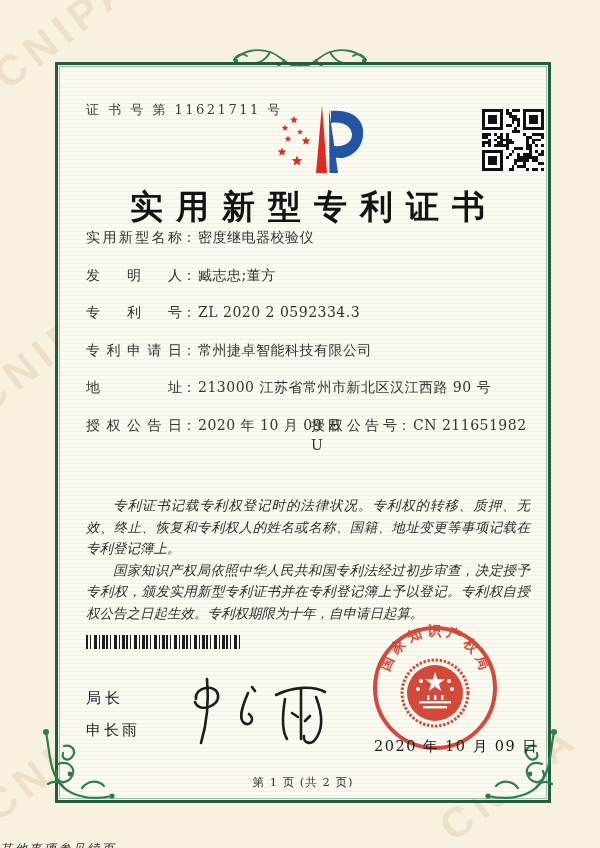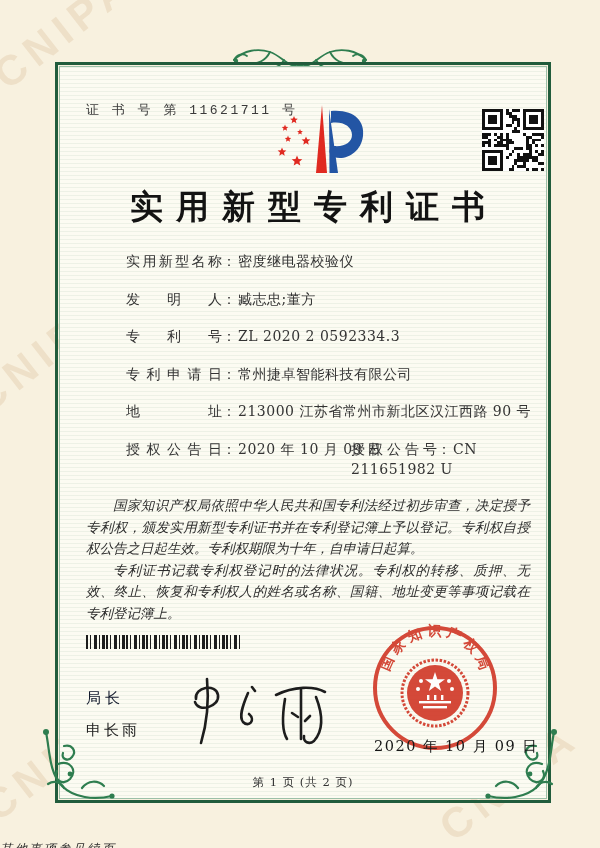"证 书 号 第 11621711" .cert-no { font-family: Liberation Mono, monospace -> none }
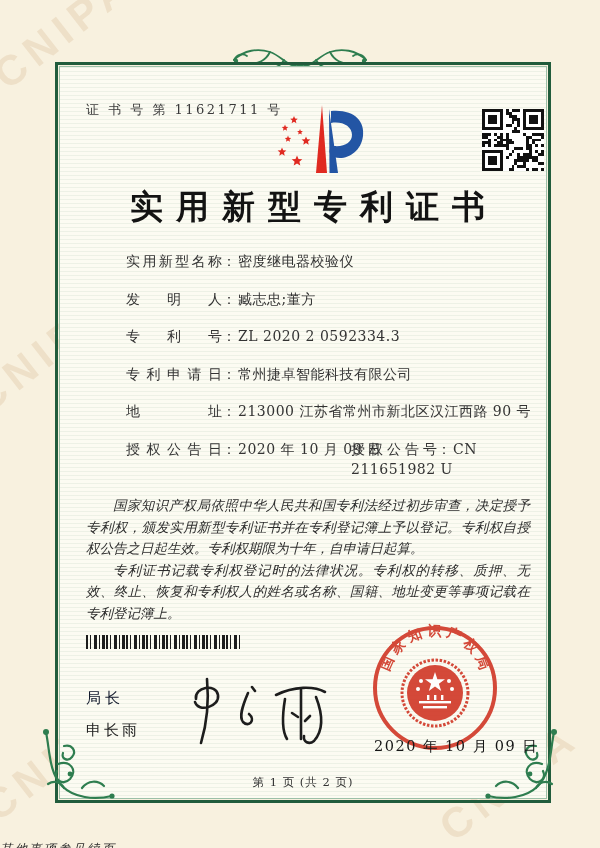"实用新型名称： 密度继电器校验仪" .fields { margin-left: 40px -> none; top: 186px -> 162px }
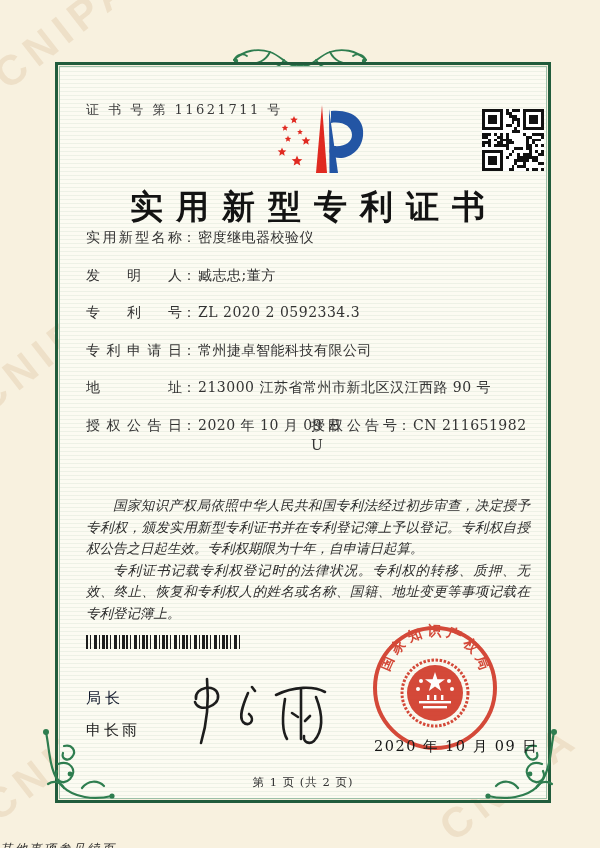"国家知识产权局依照中华人民共和国专利法经过初步审查，决定授予专利权，颁发实用新型" p { order: before "专利证书记载专利权登记时的法律状况。专利权的转移、质押、无效、终止、恢复和专利权" -> after "专利证书记载专利权登记时的法律状况。专利权的转移、质押、无效、终止、恢复和专利权" }
